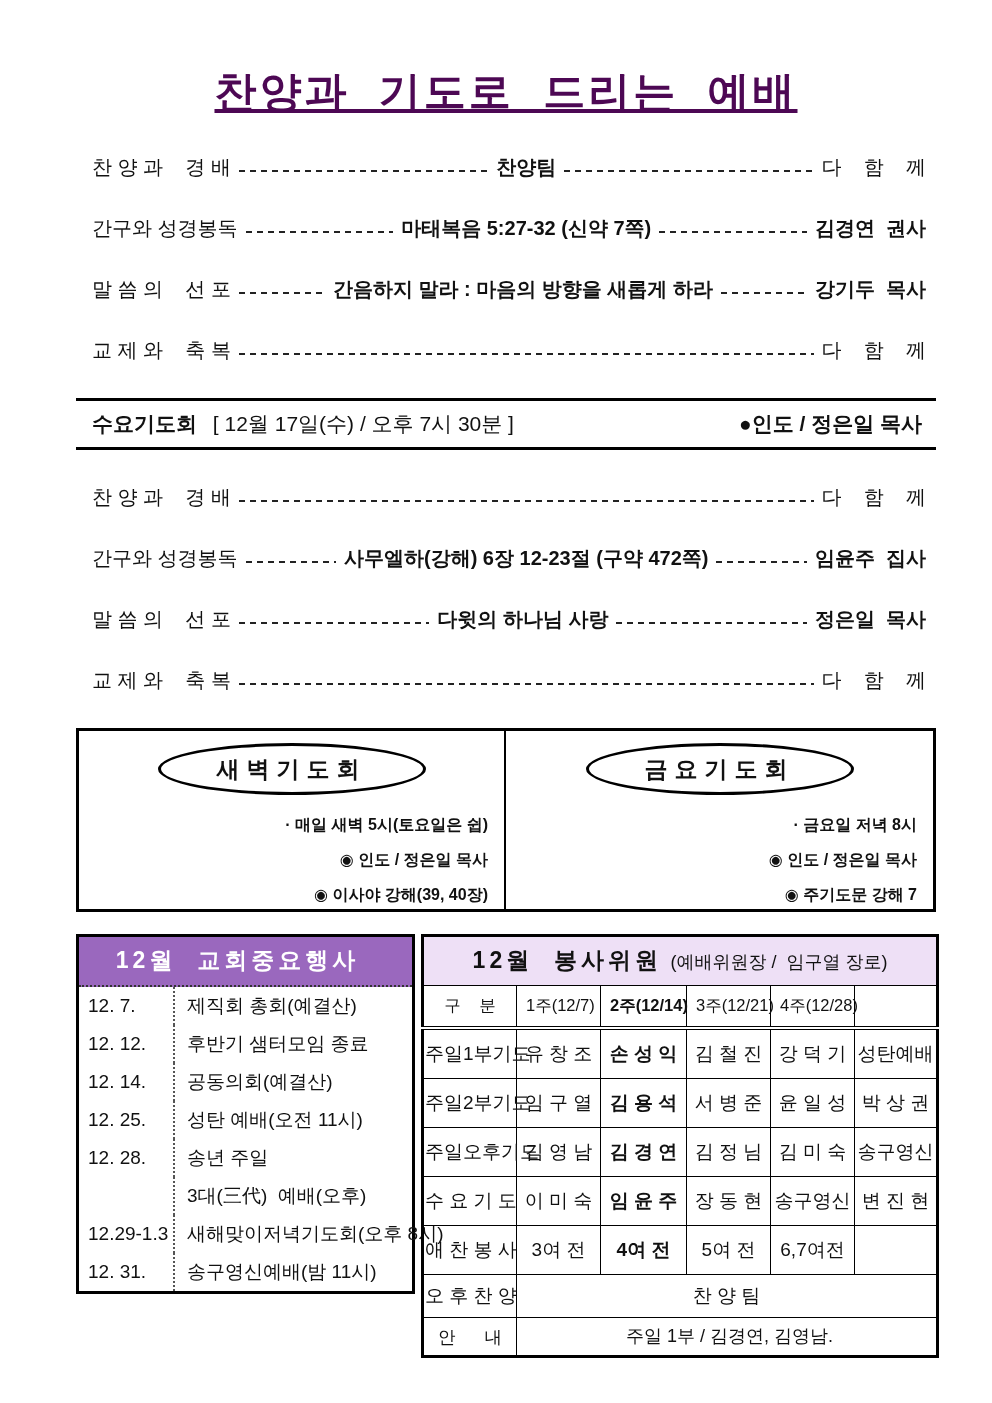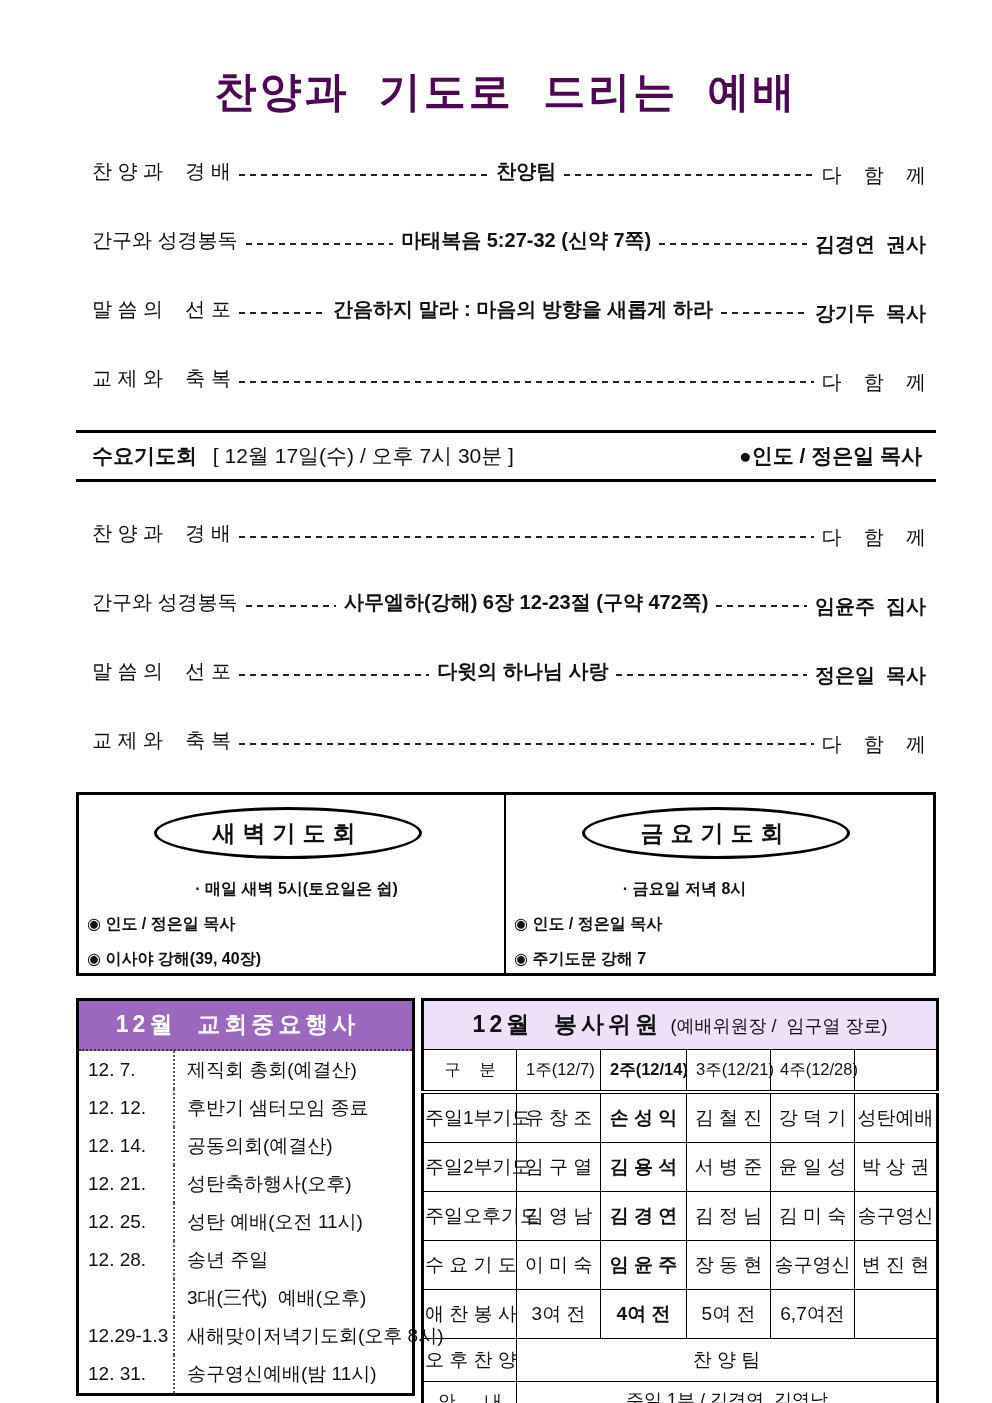"찬양과 기도로 드리는 예배" .main-title { text-decoration: none -> underline }
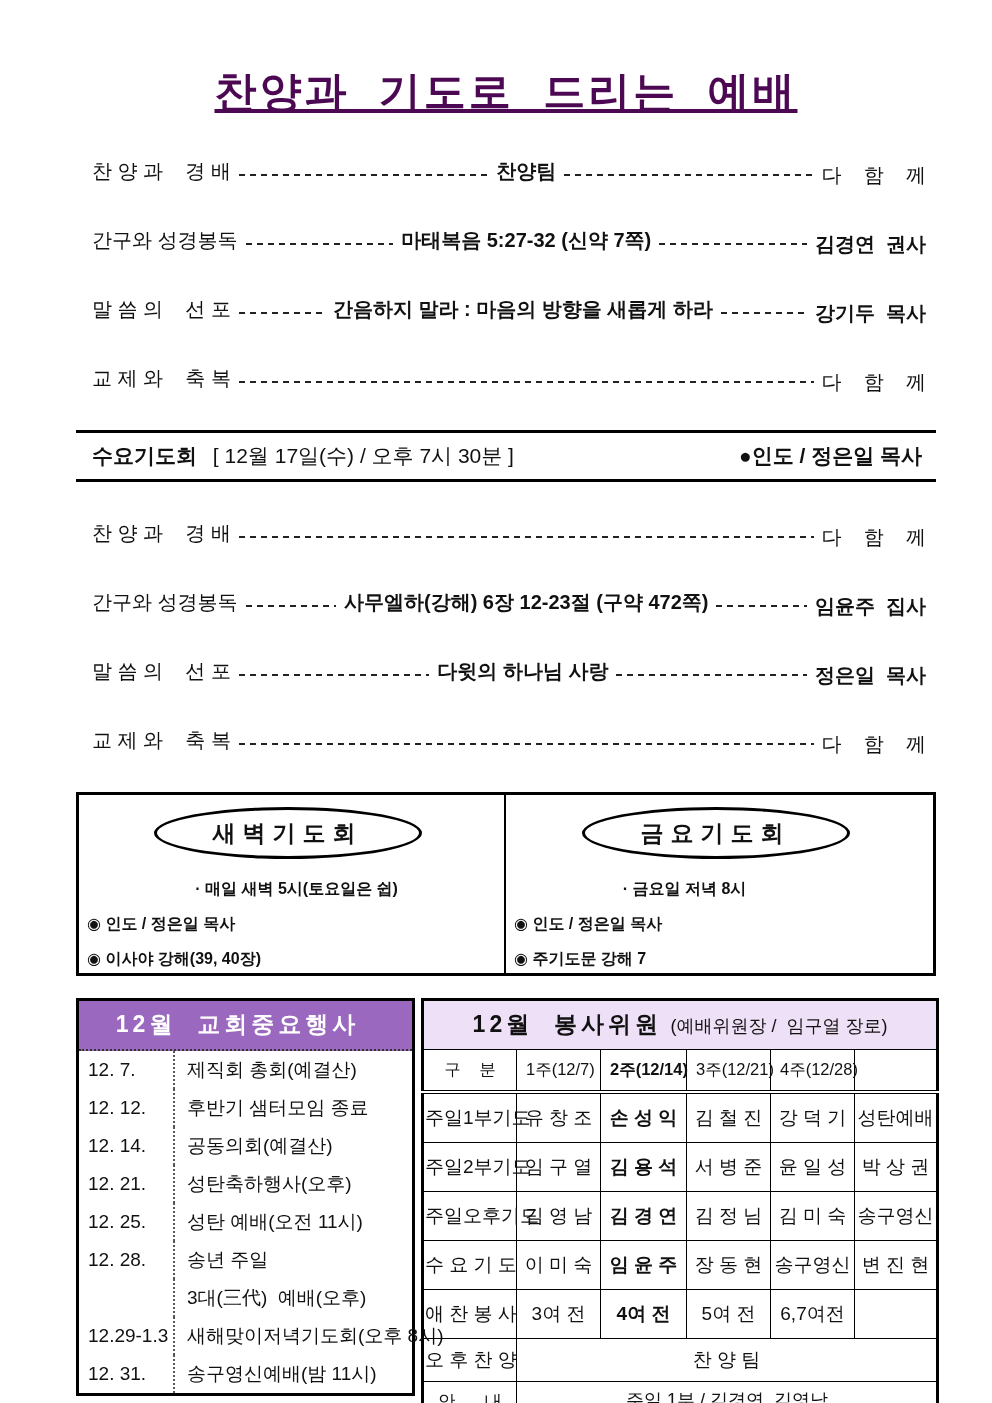"다 함 께" .oright { margin-top: 8px -> none }
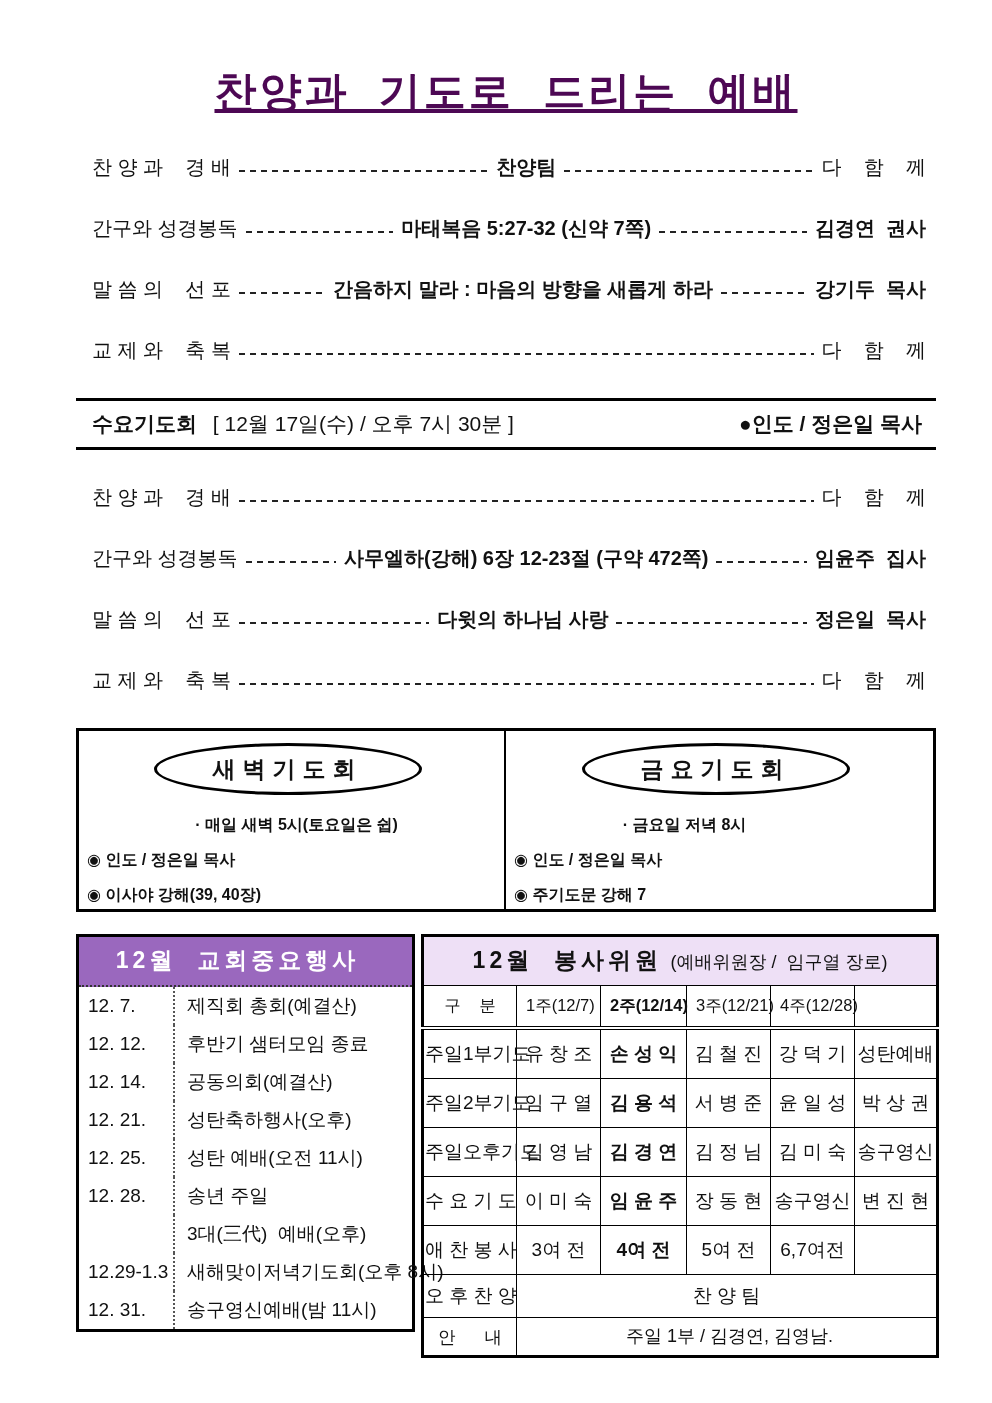"새벽기도회" .pbox { padding: 10px 16px 8px 8px -> 10px 16px 8px 16px; text-align: none -> right }
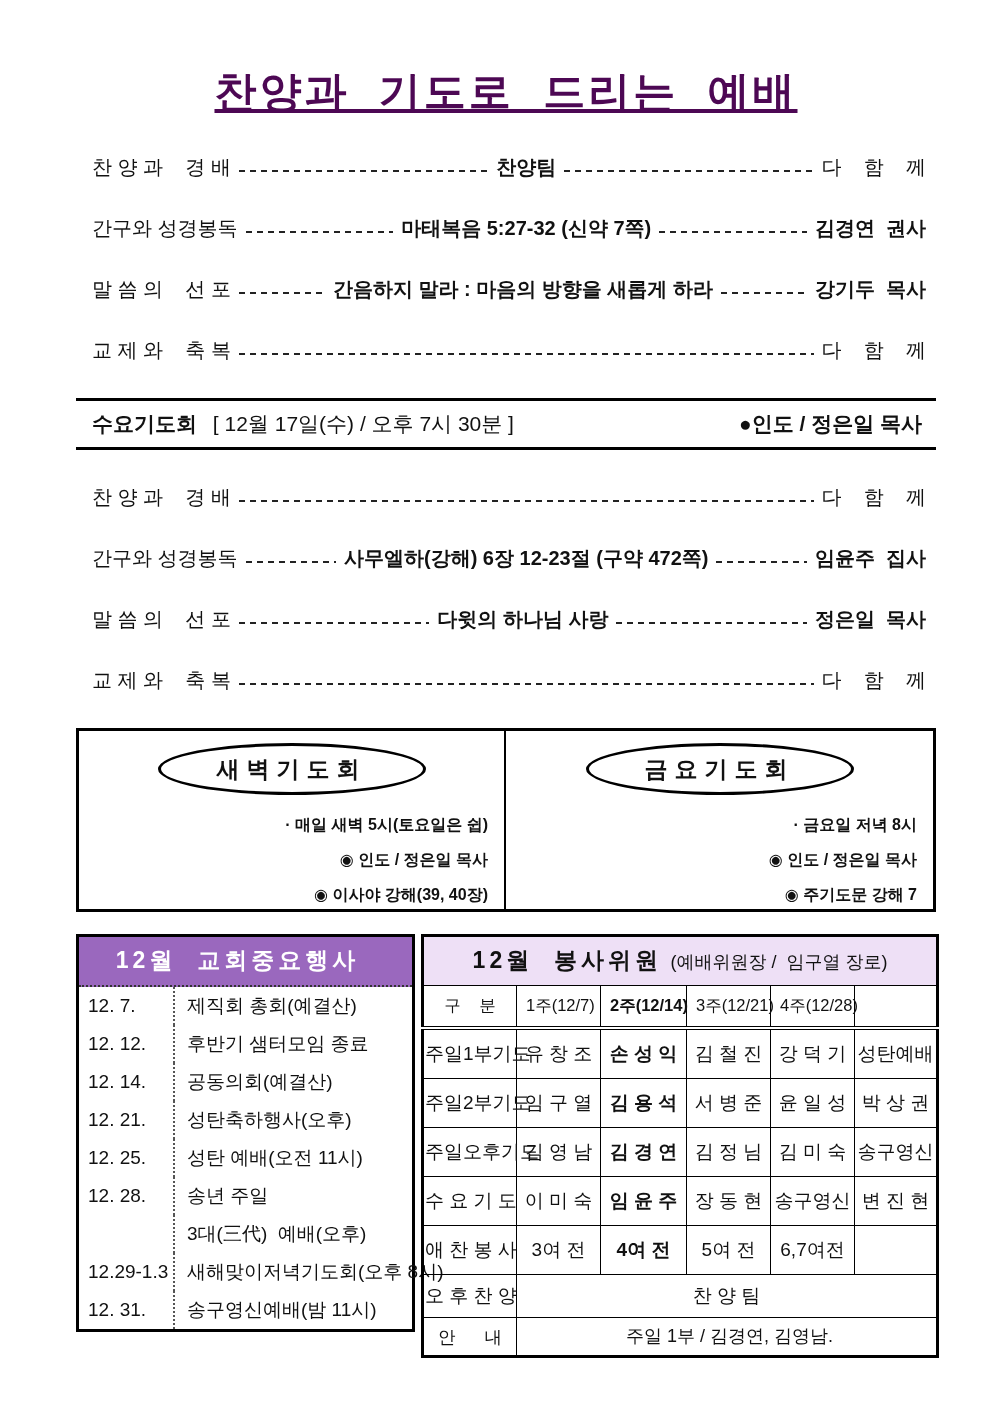"12. 21." div.e-row { html: <div> <div>12. 21.</div> <div>성탄축하행사(오후)</div> </div> -> none }
